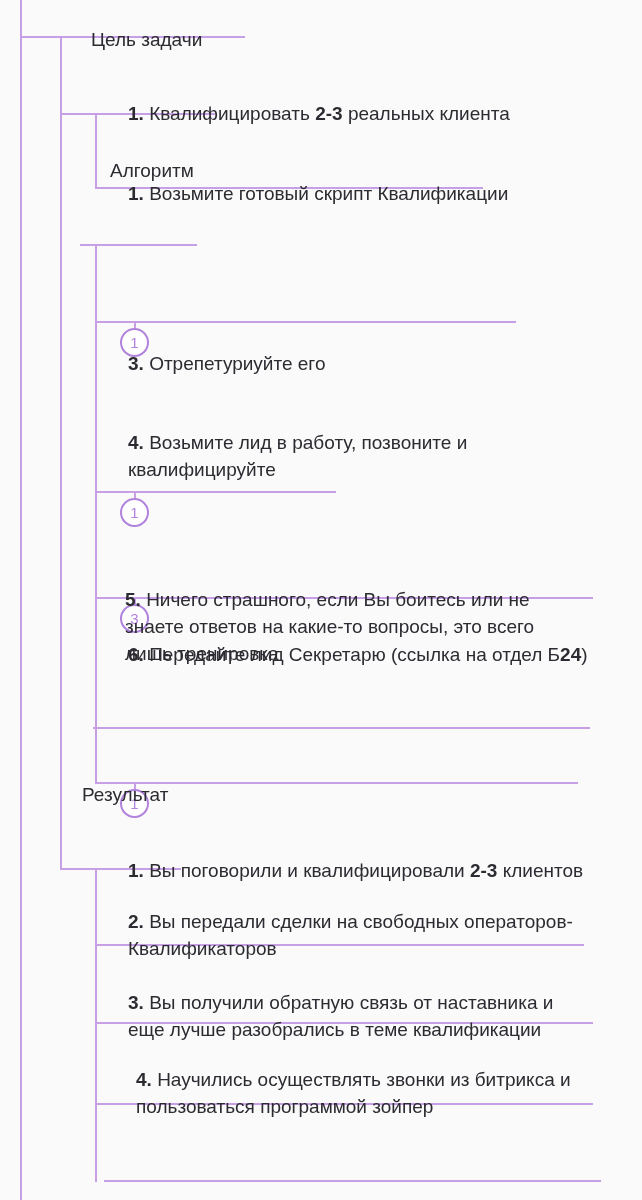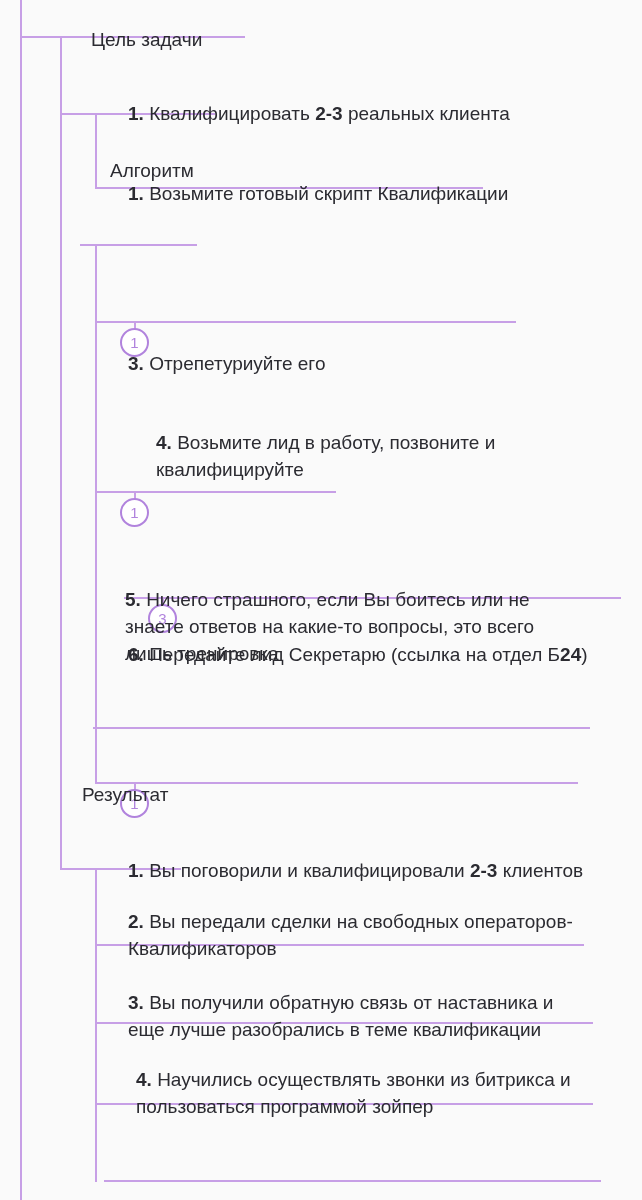"4. Возьмите лид в работу," div.node { margin-left: 28px -> none }
